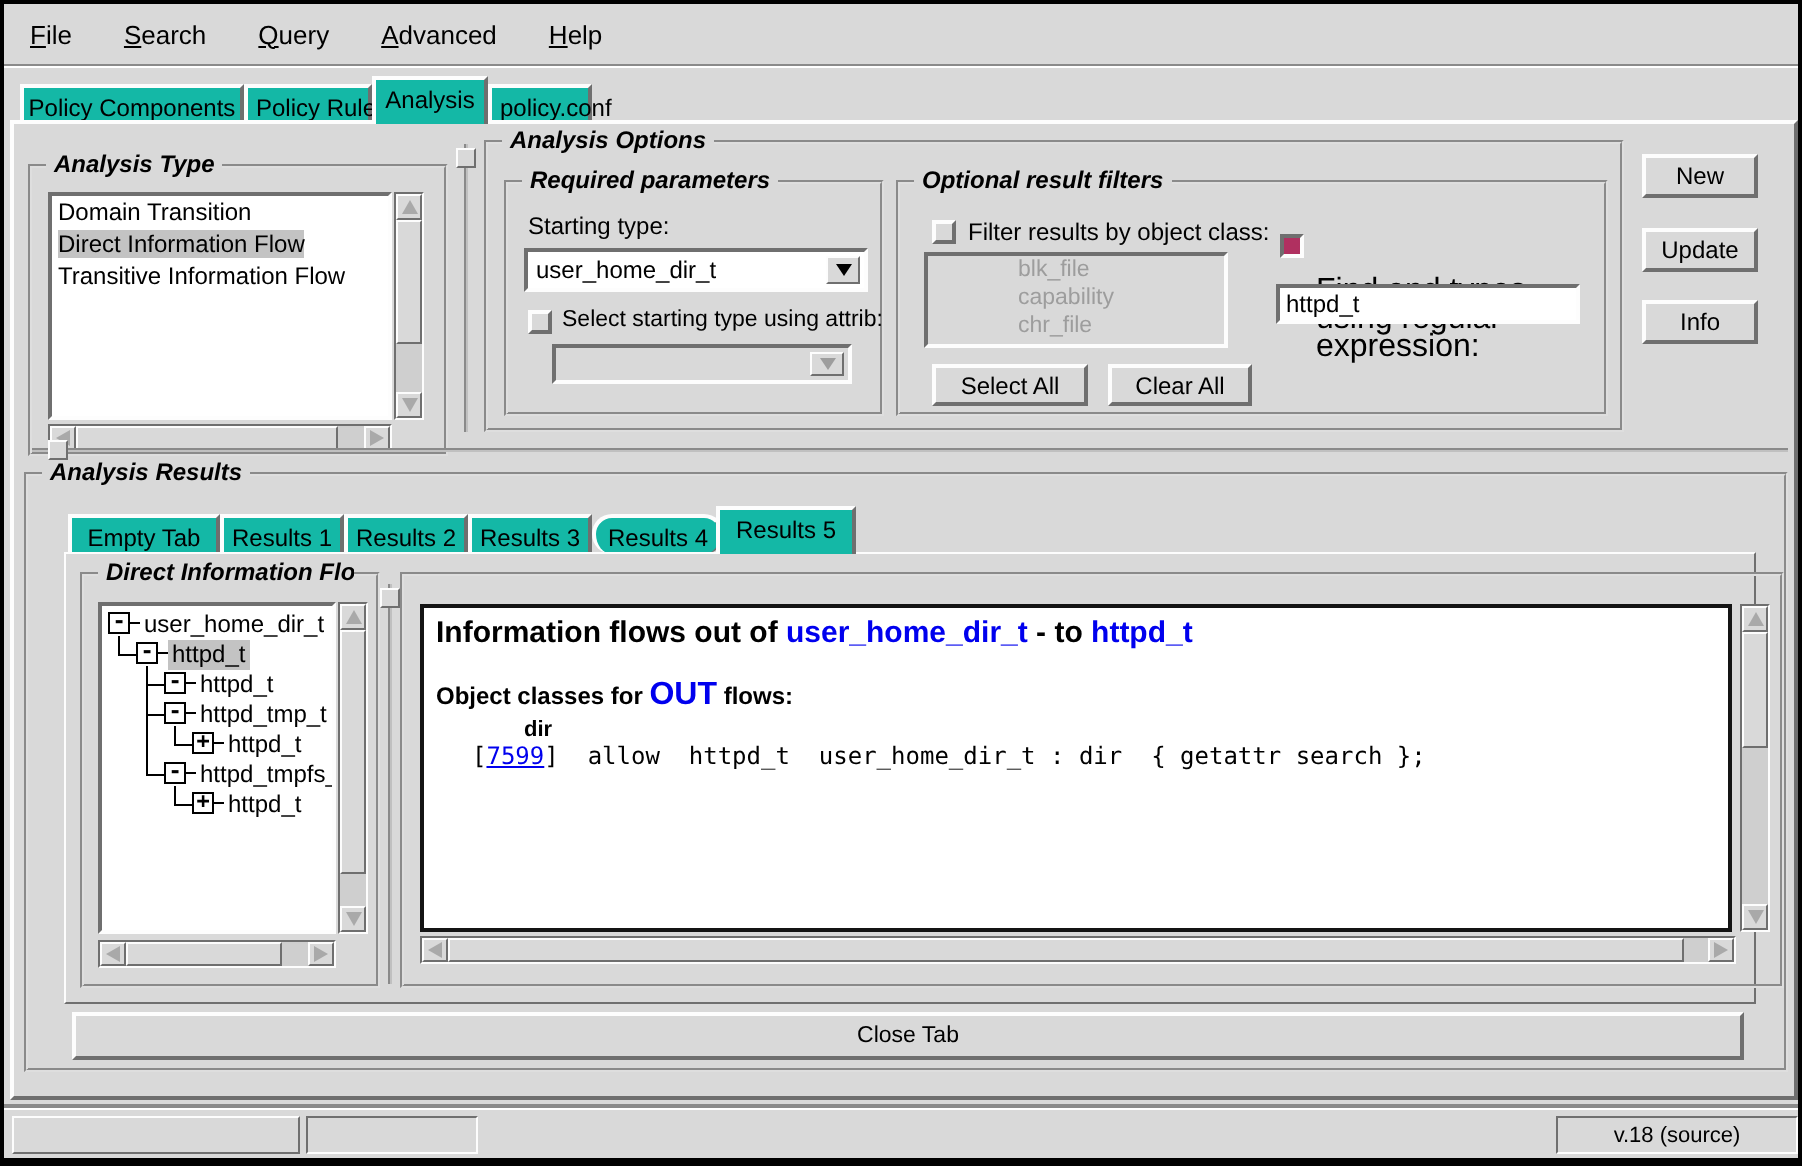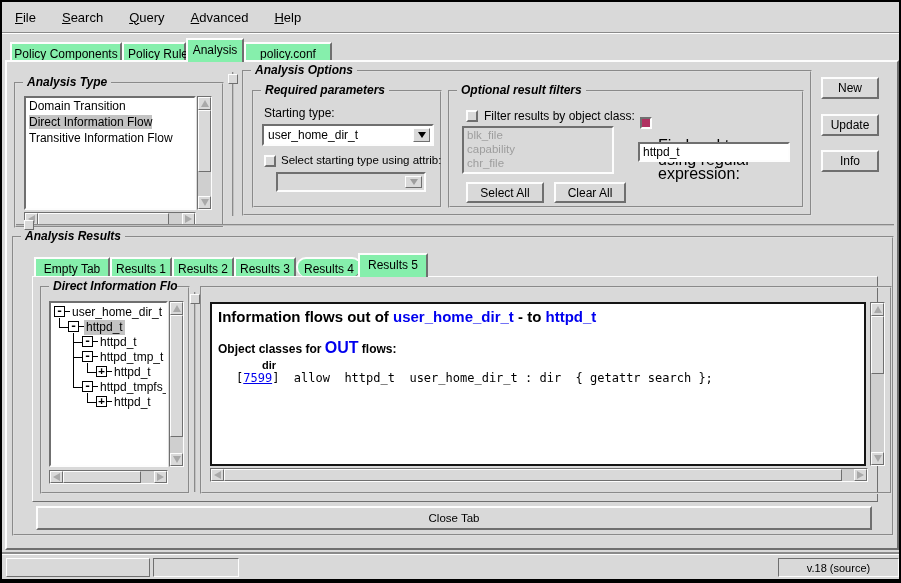"Policy Components" .tab { background: #86efac -> #14b8a6 }
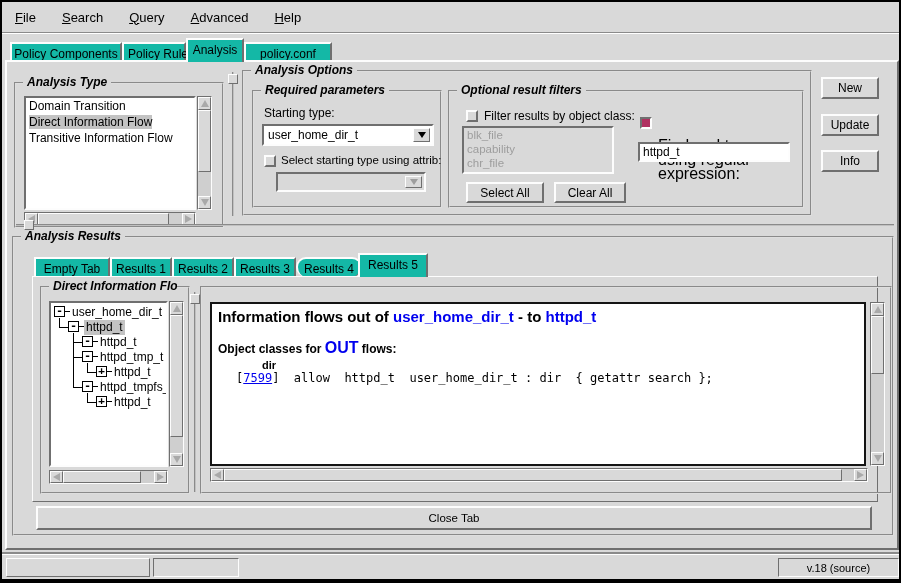"policy.conf" div.tab { width: 88px -> 52px }
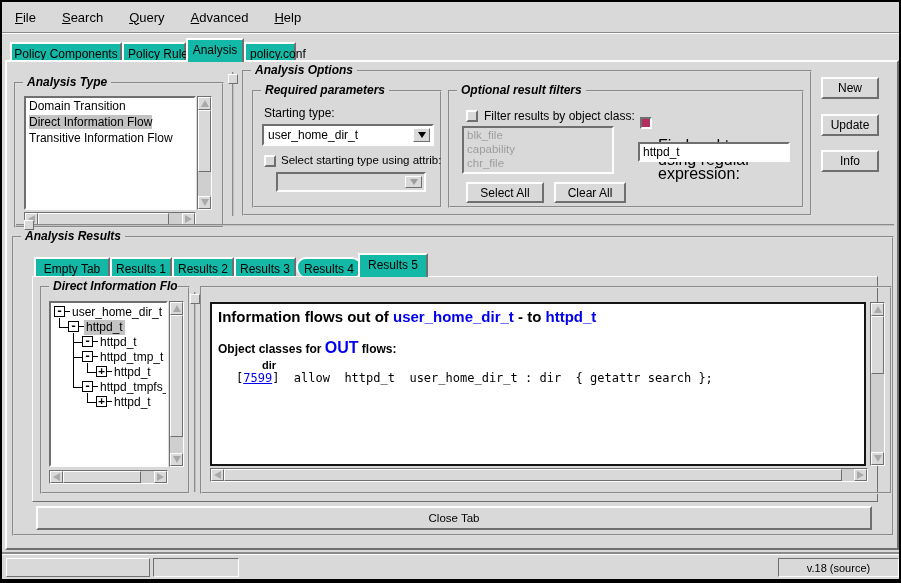"blk_file" .disabled-text { margin-left: none -> 42px }
